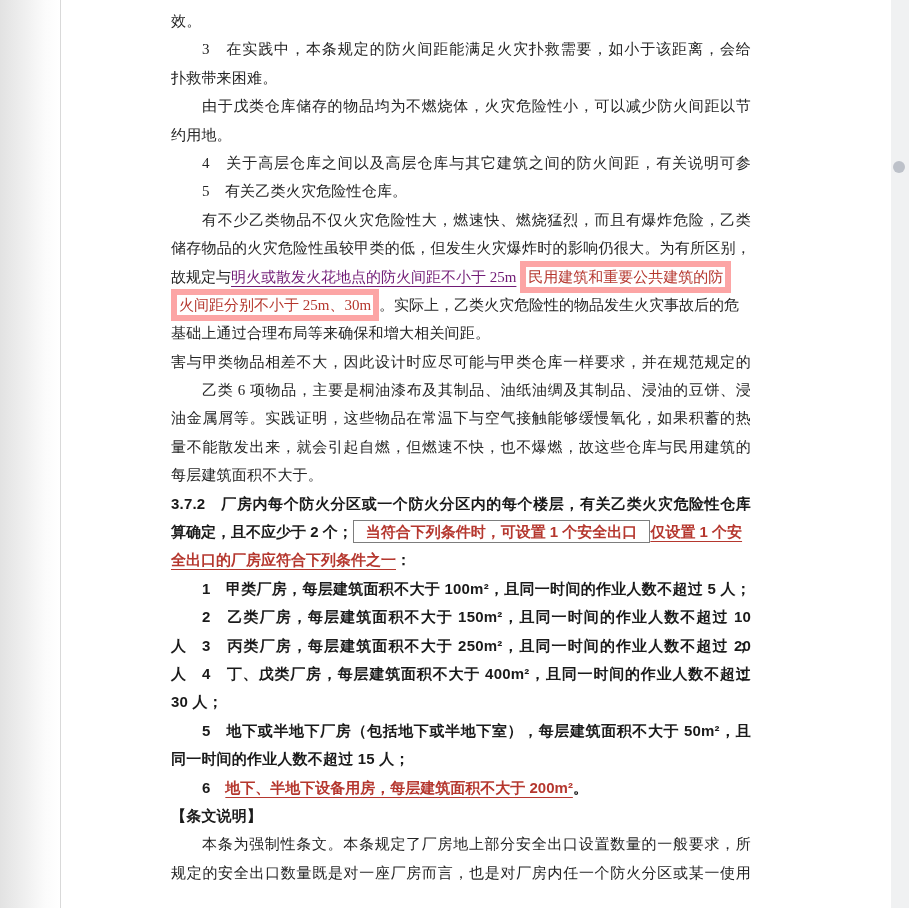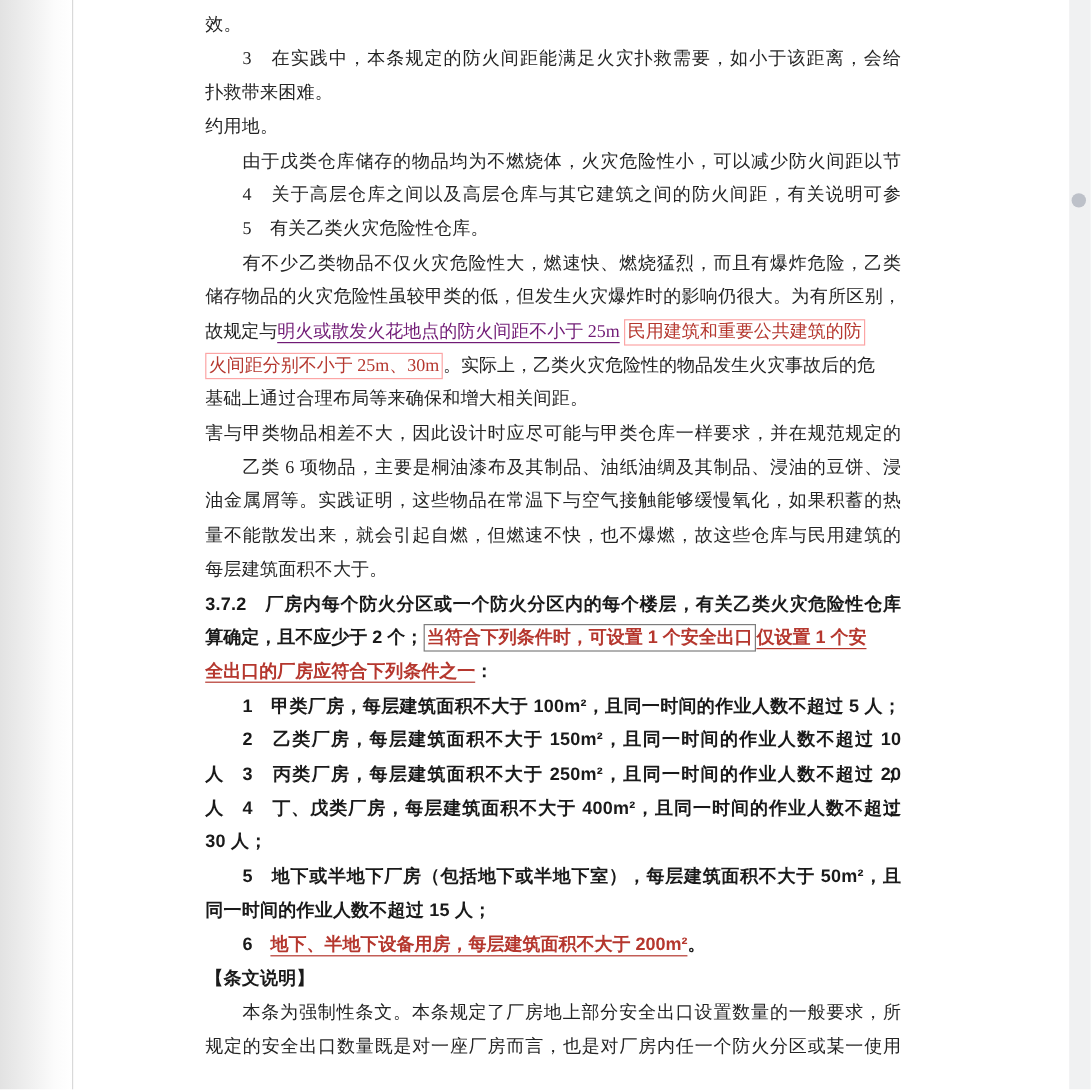"约用地。" div.line { order: before "由于戊类仓库储存的物品均为不燃烧体，火灾危险性小，可以减少防火间距以节" -> after "由于戊类仓库储存的物品均为不燃烧体，火灾危险性小，可以减少防火间距以节" }
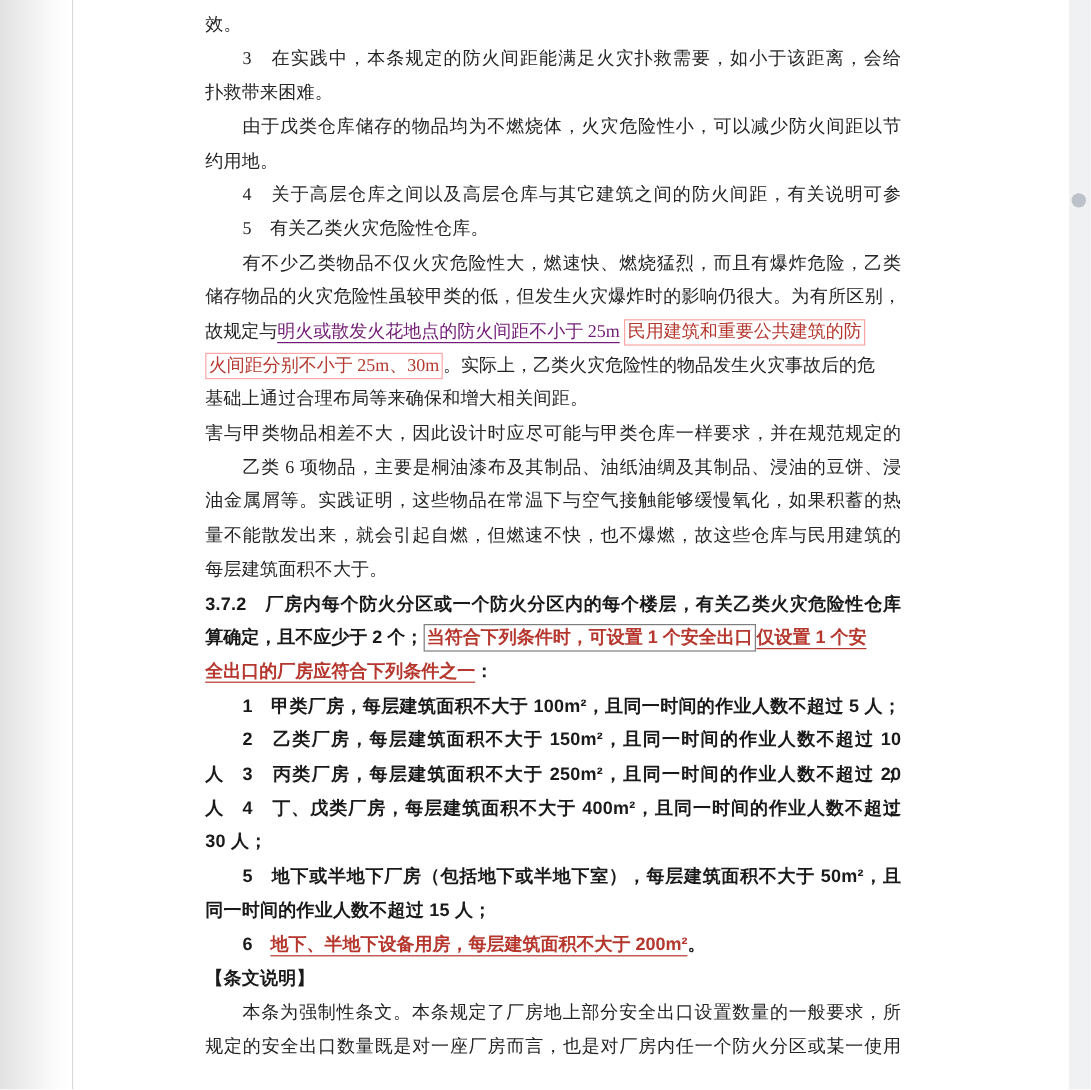"民用建筑和重要公共建筑的防" .s-rx { border: 1px solid #fca5a5 -> 6px solid #fca5a5 }
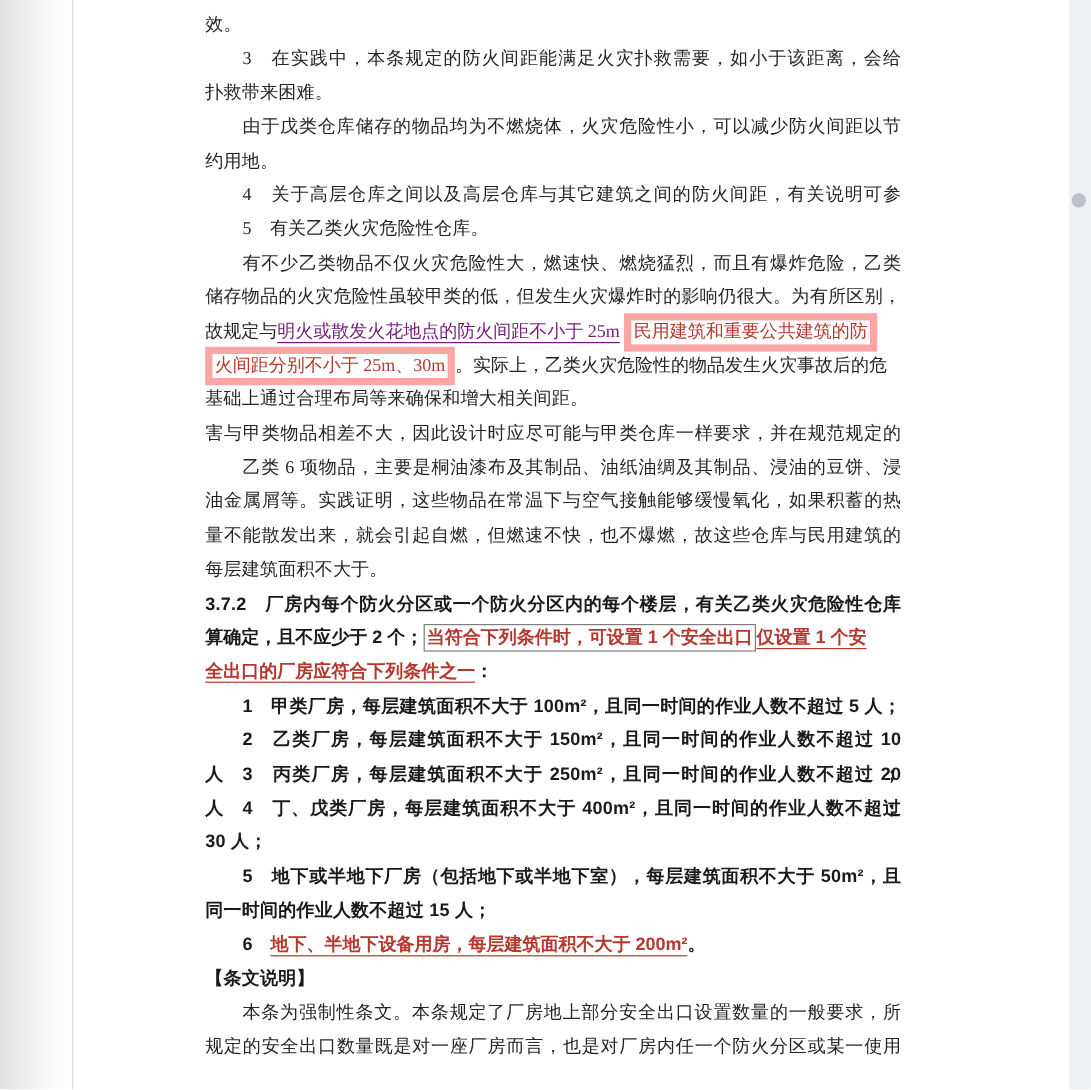"当符合下列条件时，可设置 1 个安全出口" .s-rxb { padding: 2px 2px -> 2px 12px }
